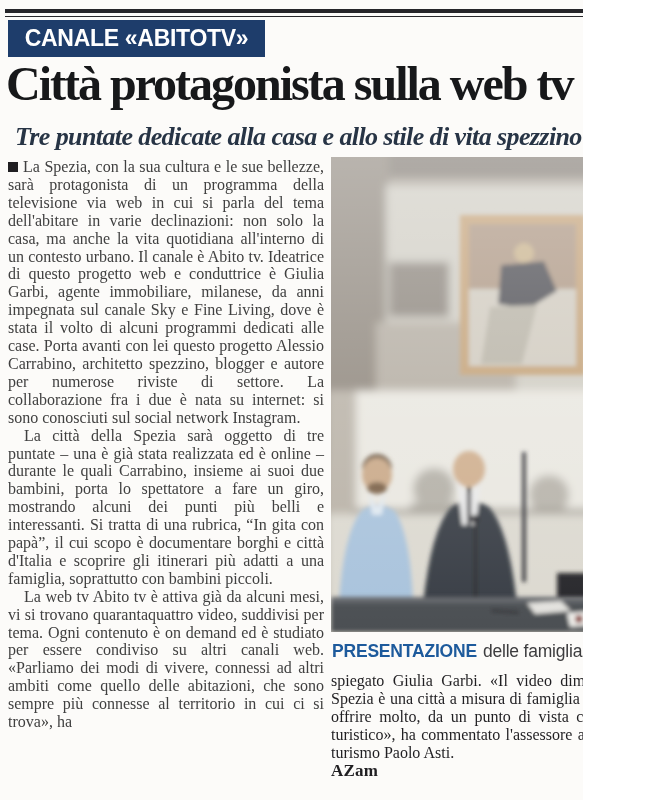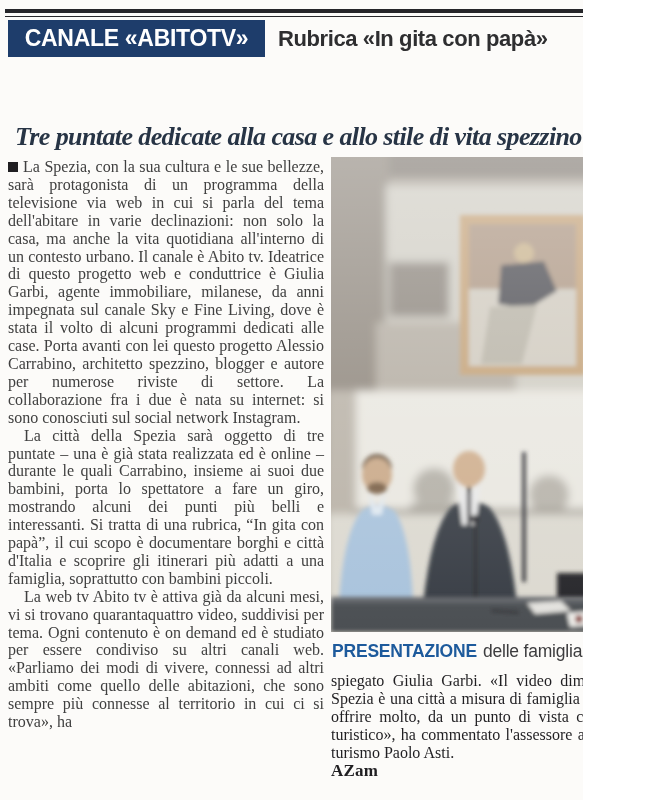"Rubrica «In gita con papà»" div.kicker-rubric { html: <div>Rubrica «In gita con papà»</div> -> none }
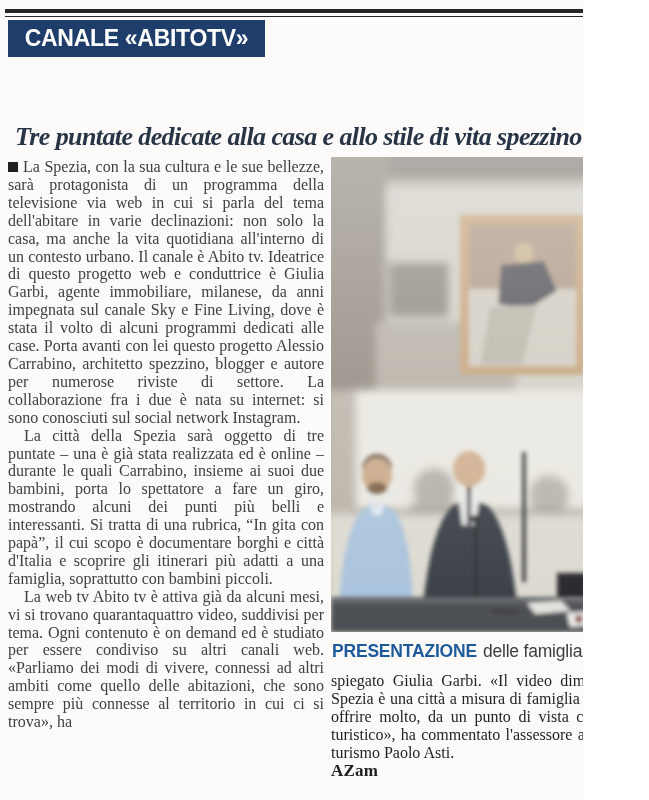"Città protagonista sulla web tv" h1.headline { html: none -> <h1>Città protagonista sulla web tv</h1> }
